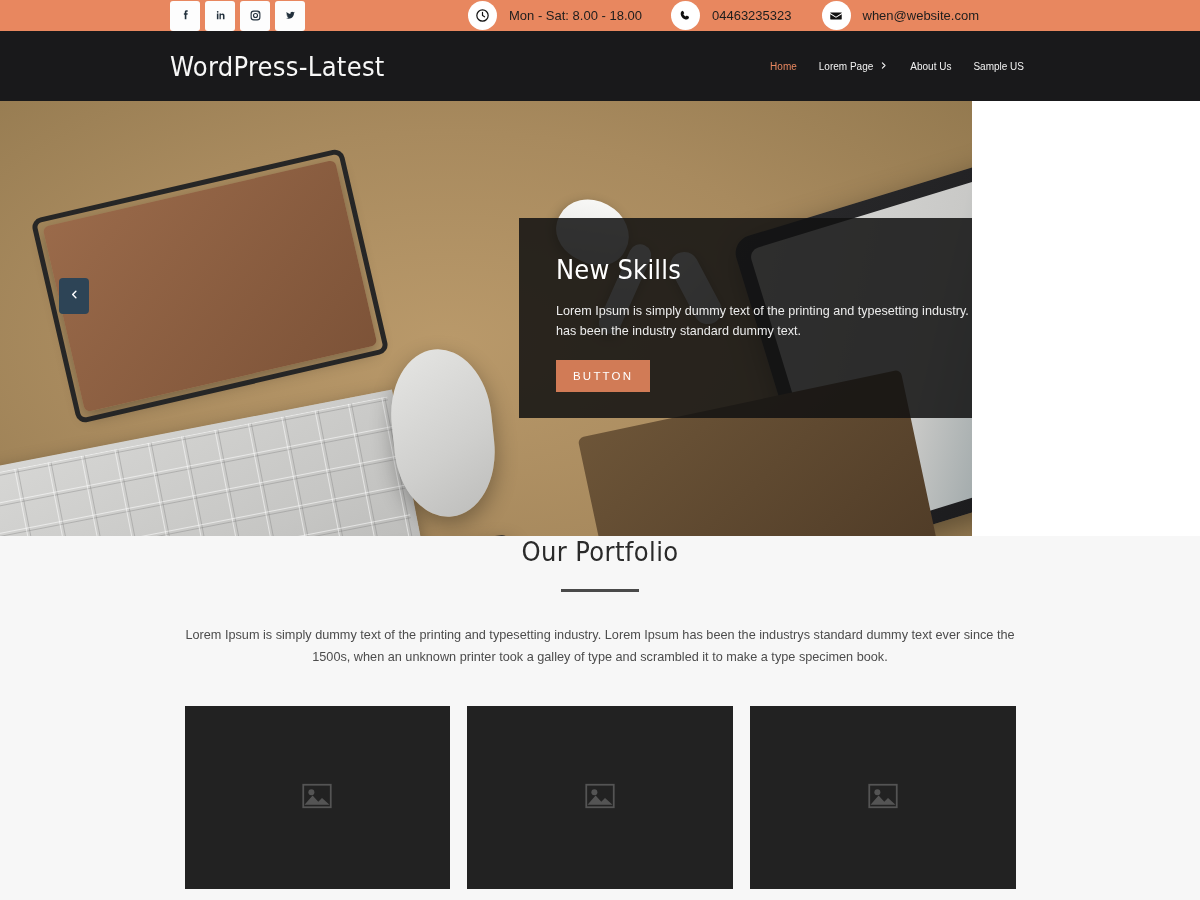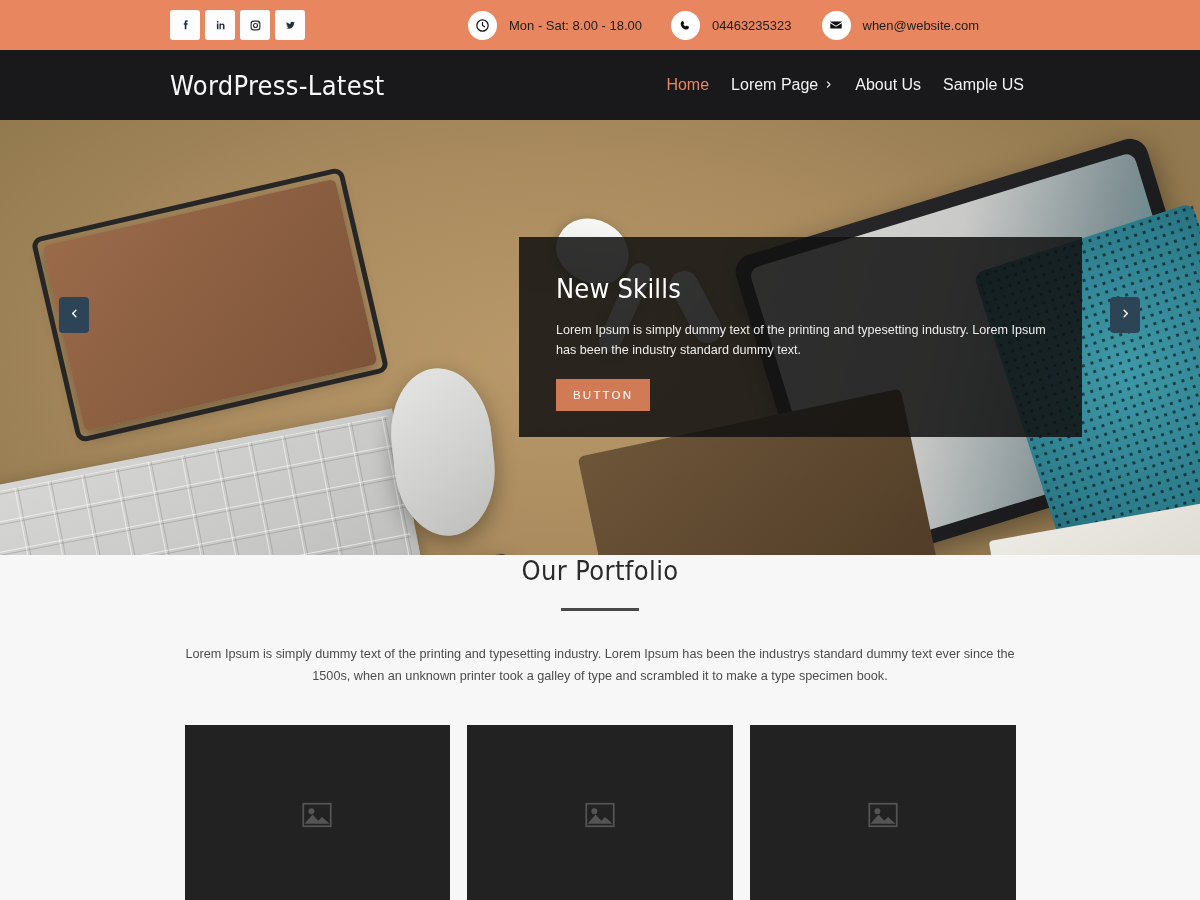"Mon - Sat: 8.00 -" .topbar { height: 50px -> 31px }
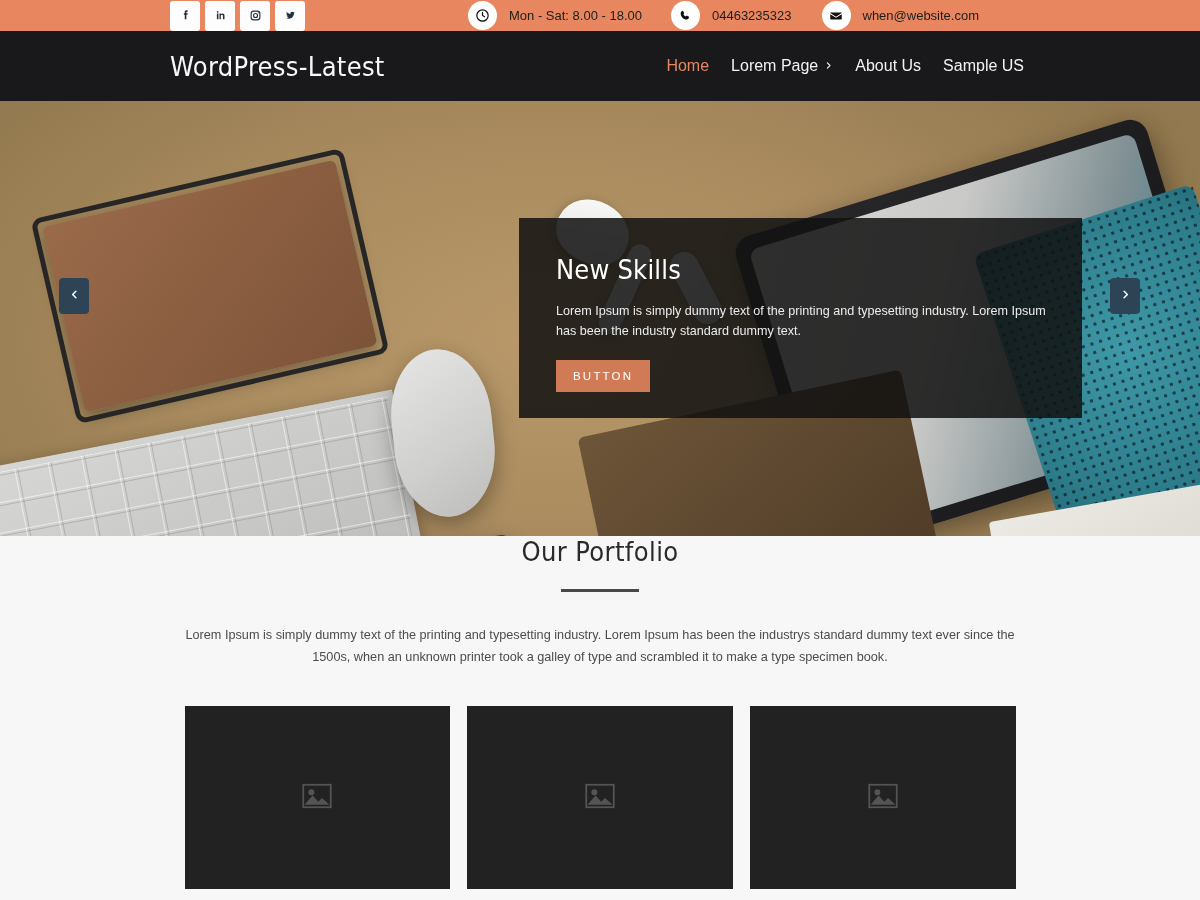"Home" .nav-item { font-size: 16px -> 10px }
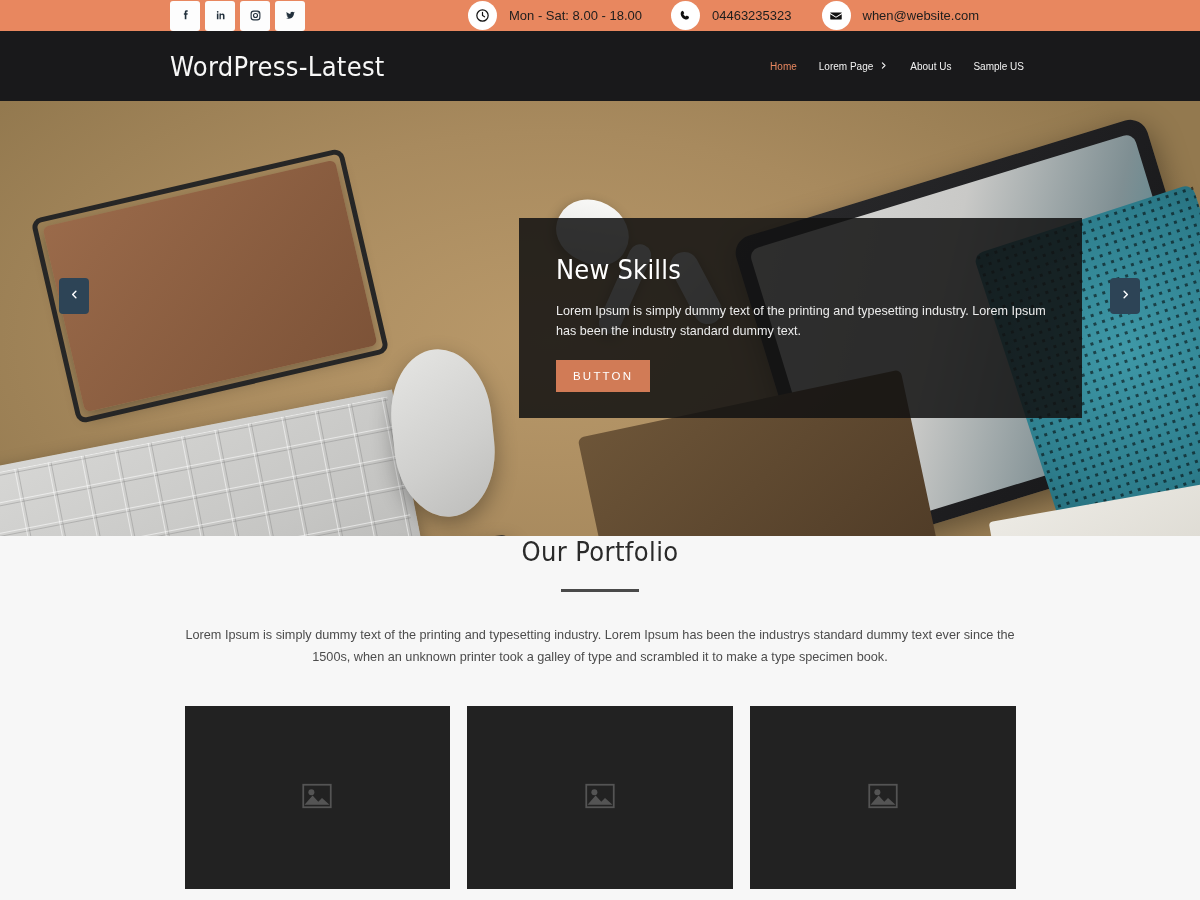"New Skills" .hero { width: 1200px -> 972px }
